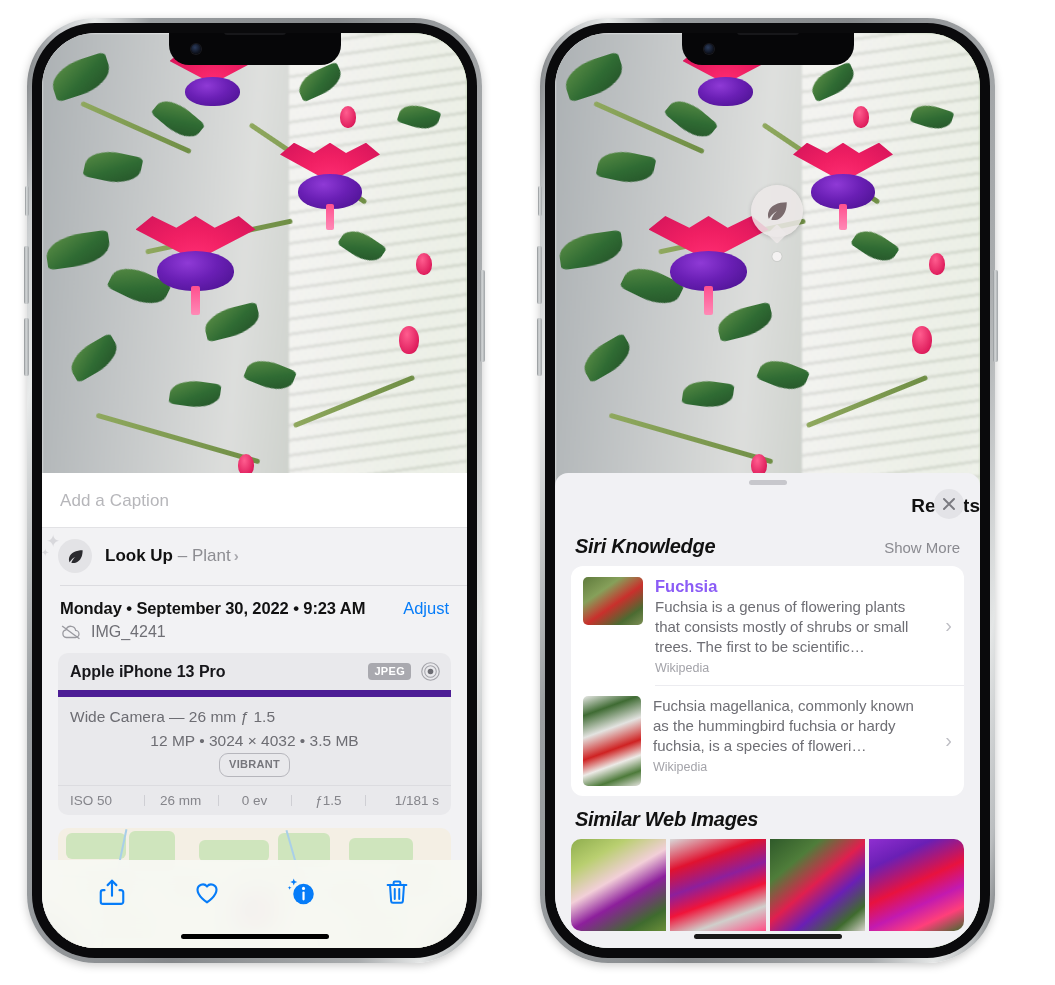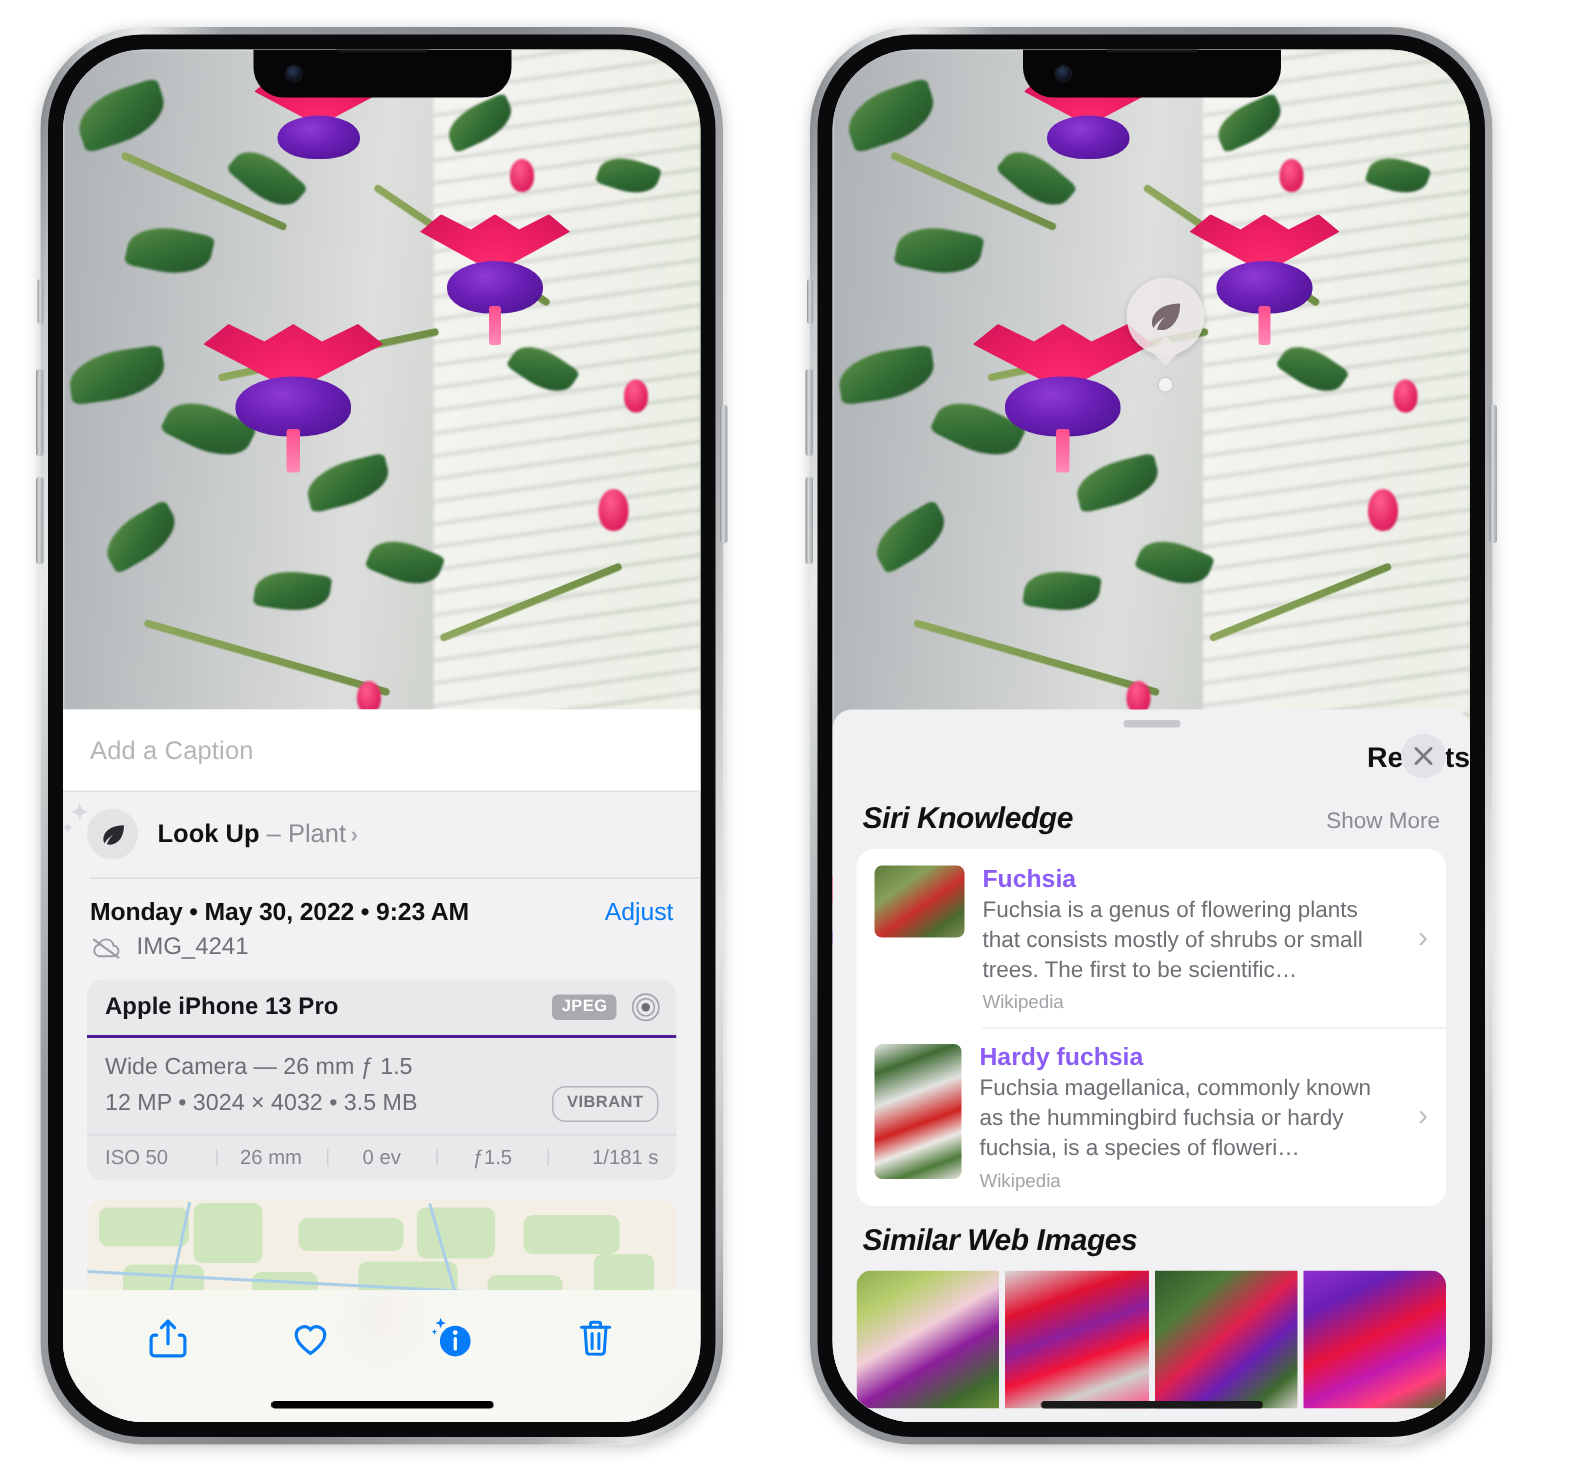"Monday • May 30, 2022" div.date-txt { text: May -> September }
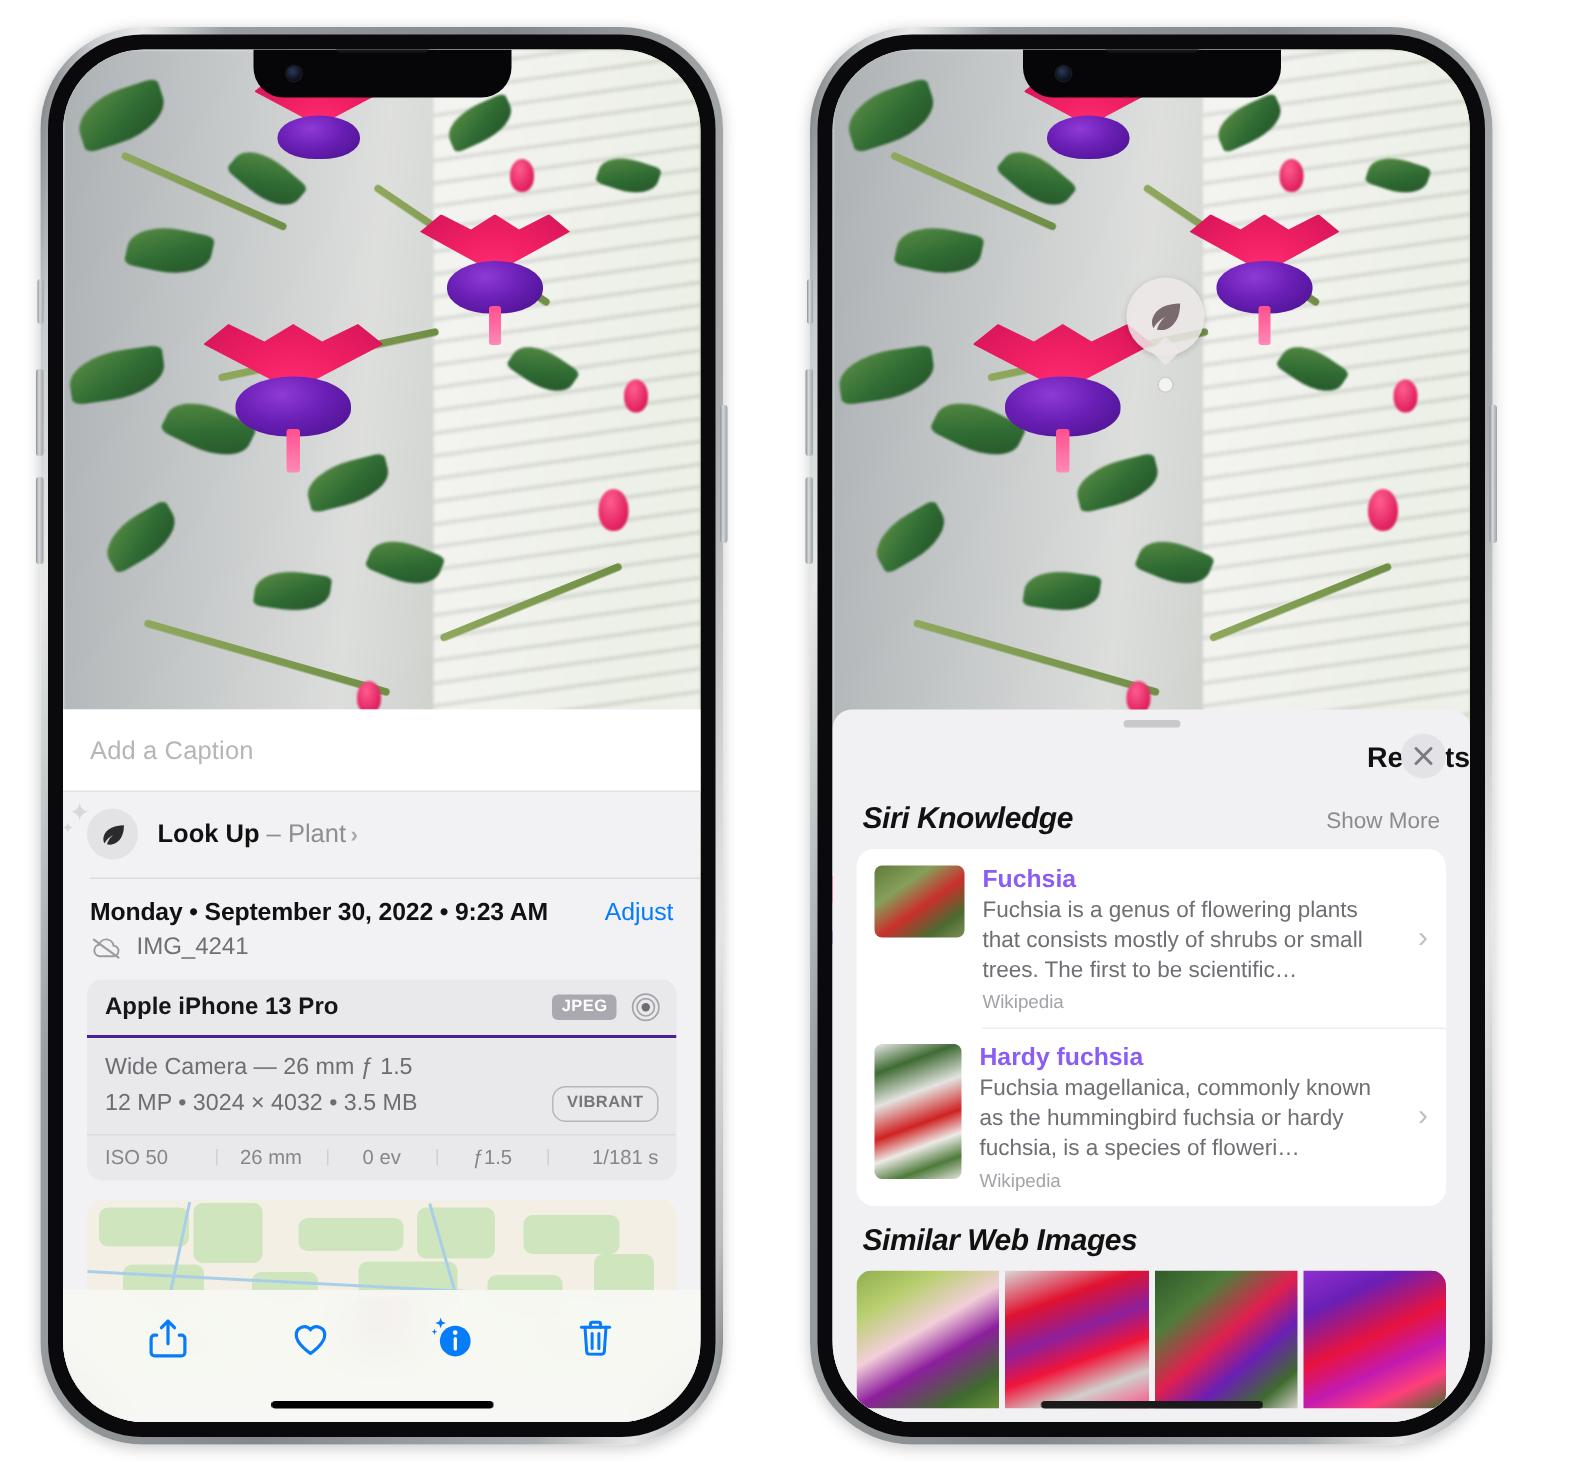"Apple iPhone 13 Pro" .exif-head { border-bottom: 2px solid #4c1d95 -> 7px solid #4c1d95 }
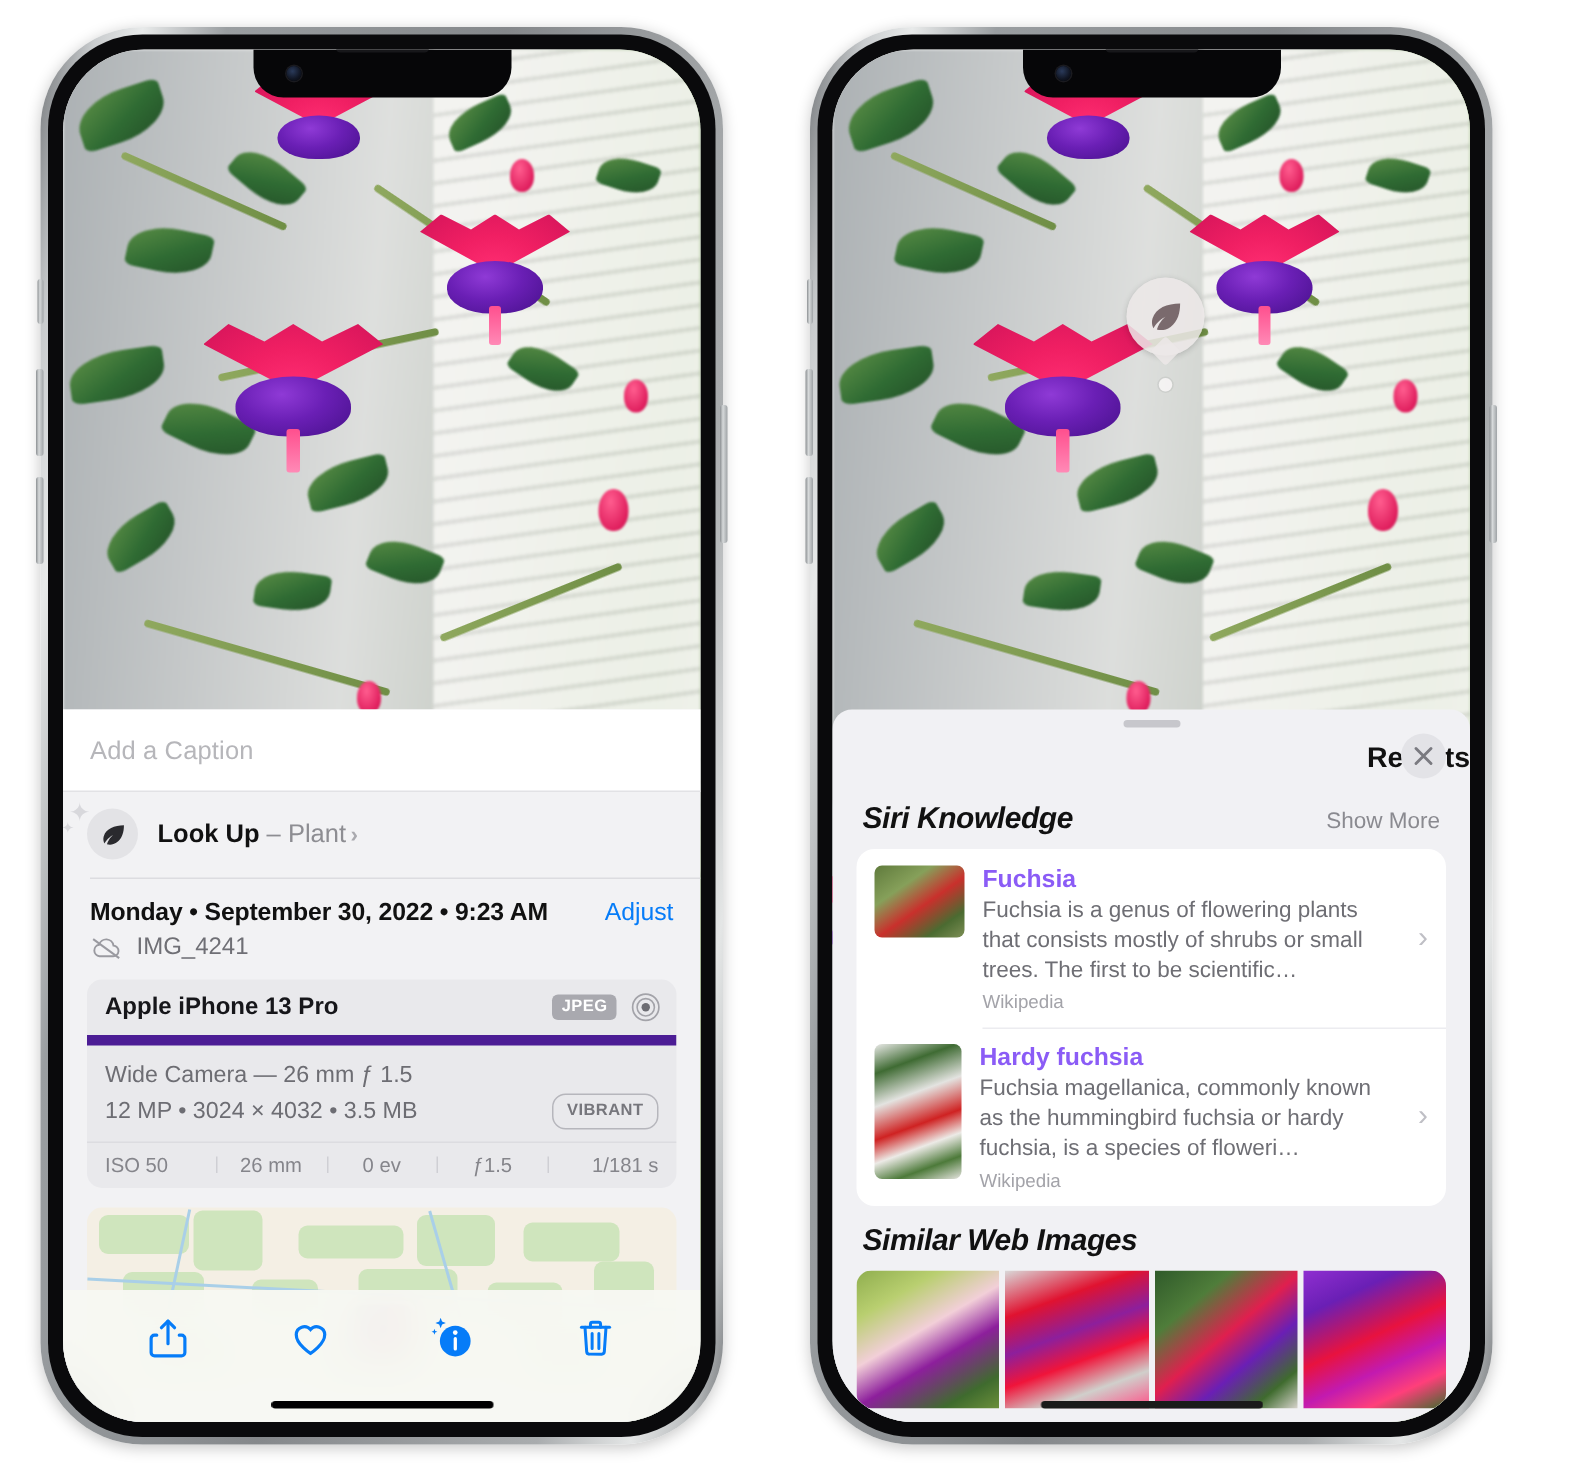"Hardy fuchsia" div.kn-name { html: <div>Hardy fuchsia</div> -> none }
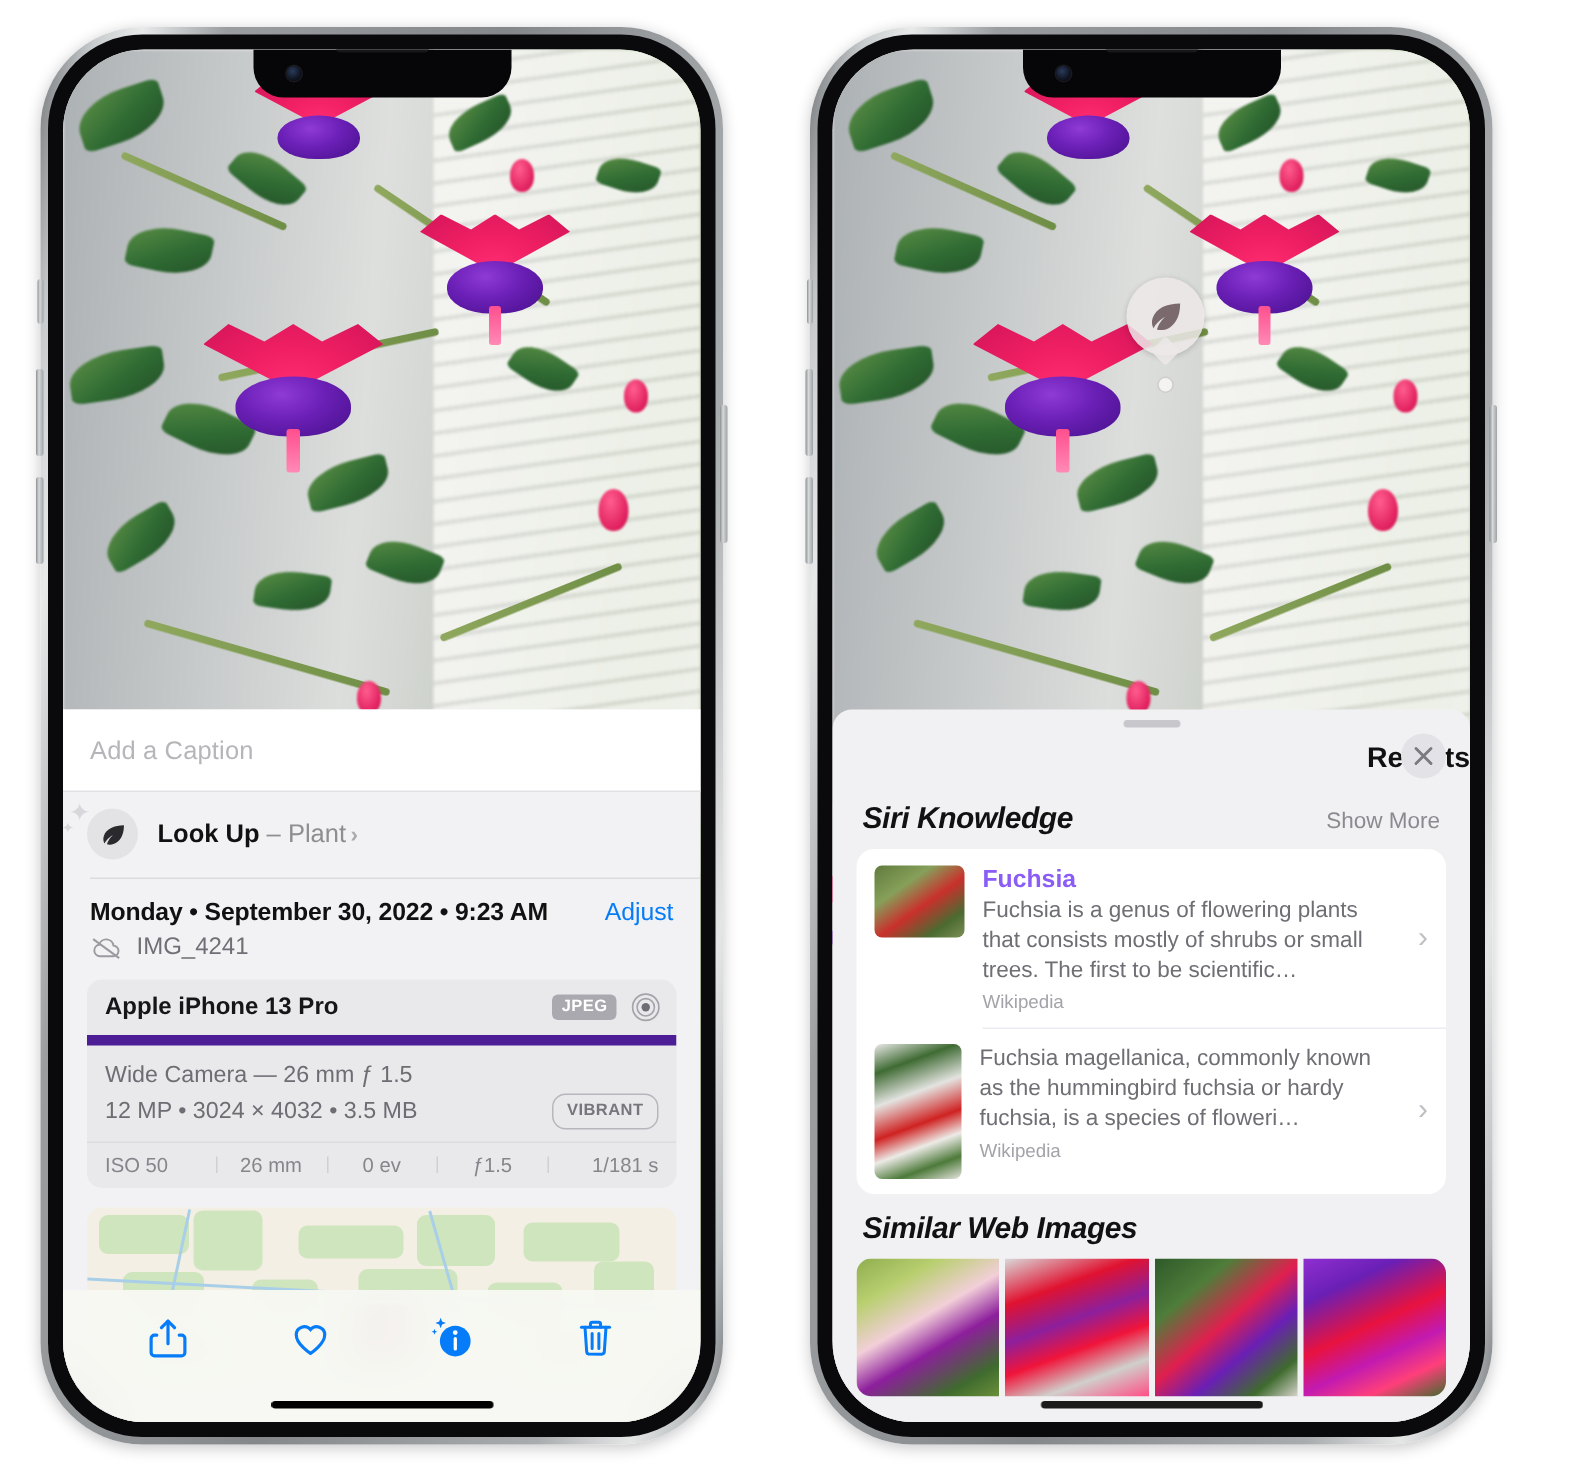"12 MP • 3024 ×" .exif-line2 { flex-direction: none -> column }
